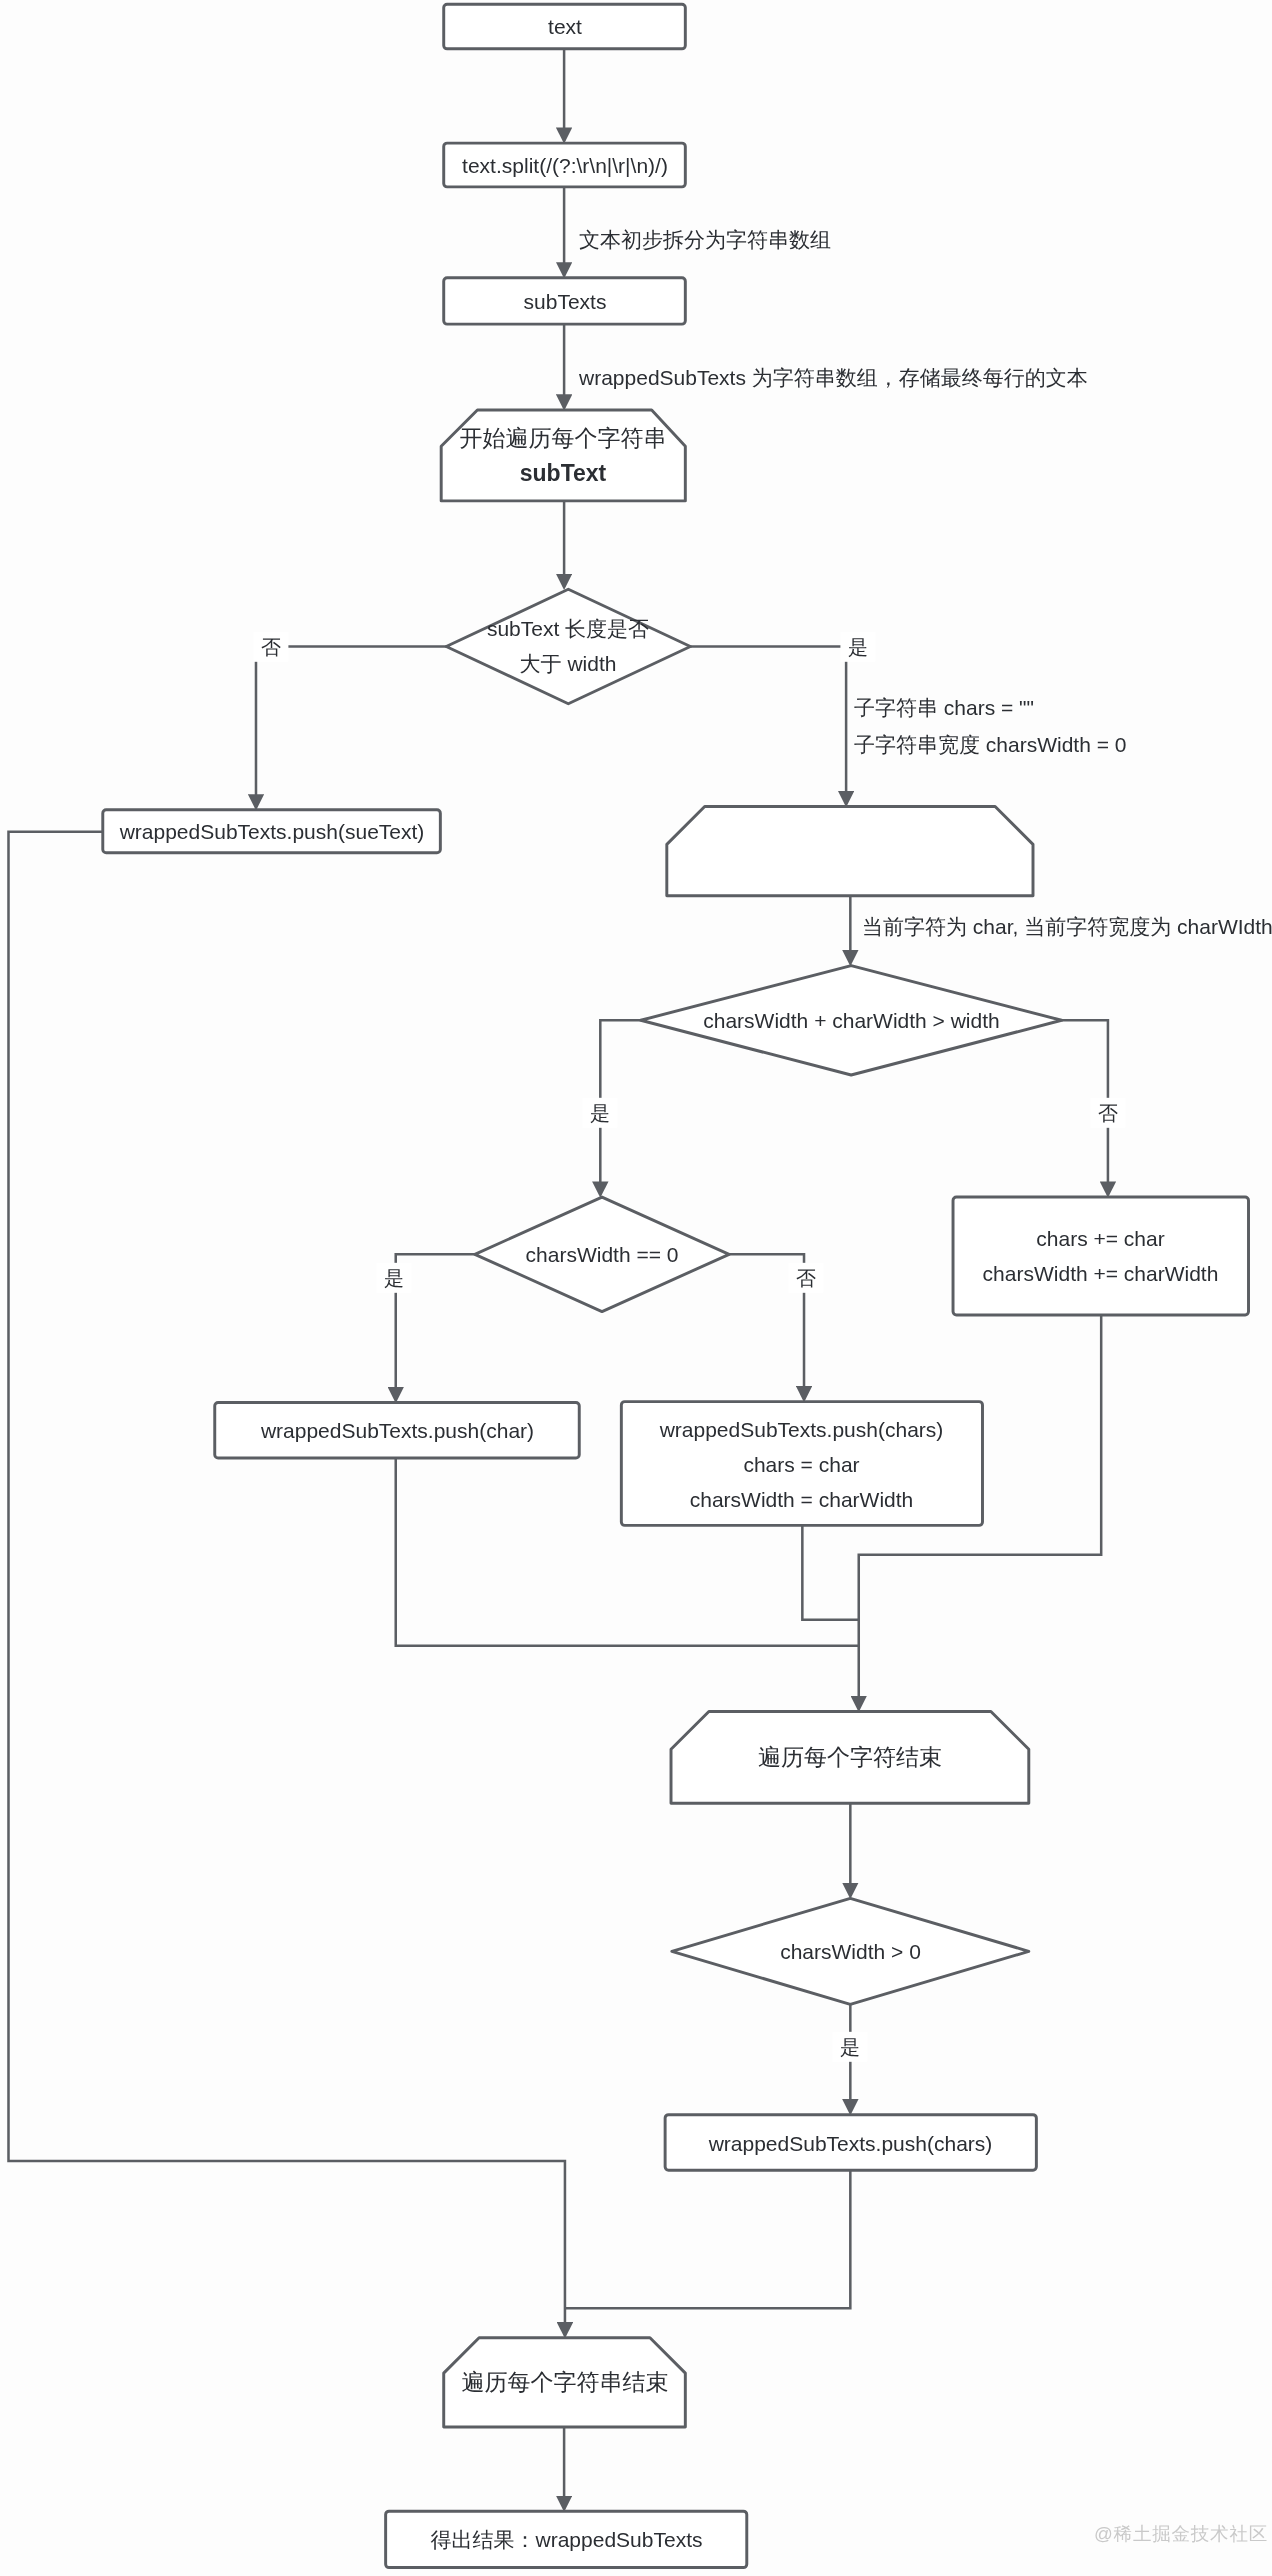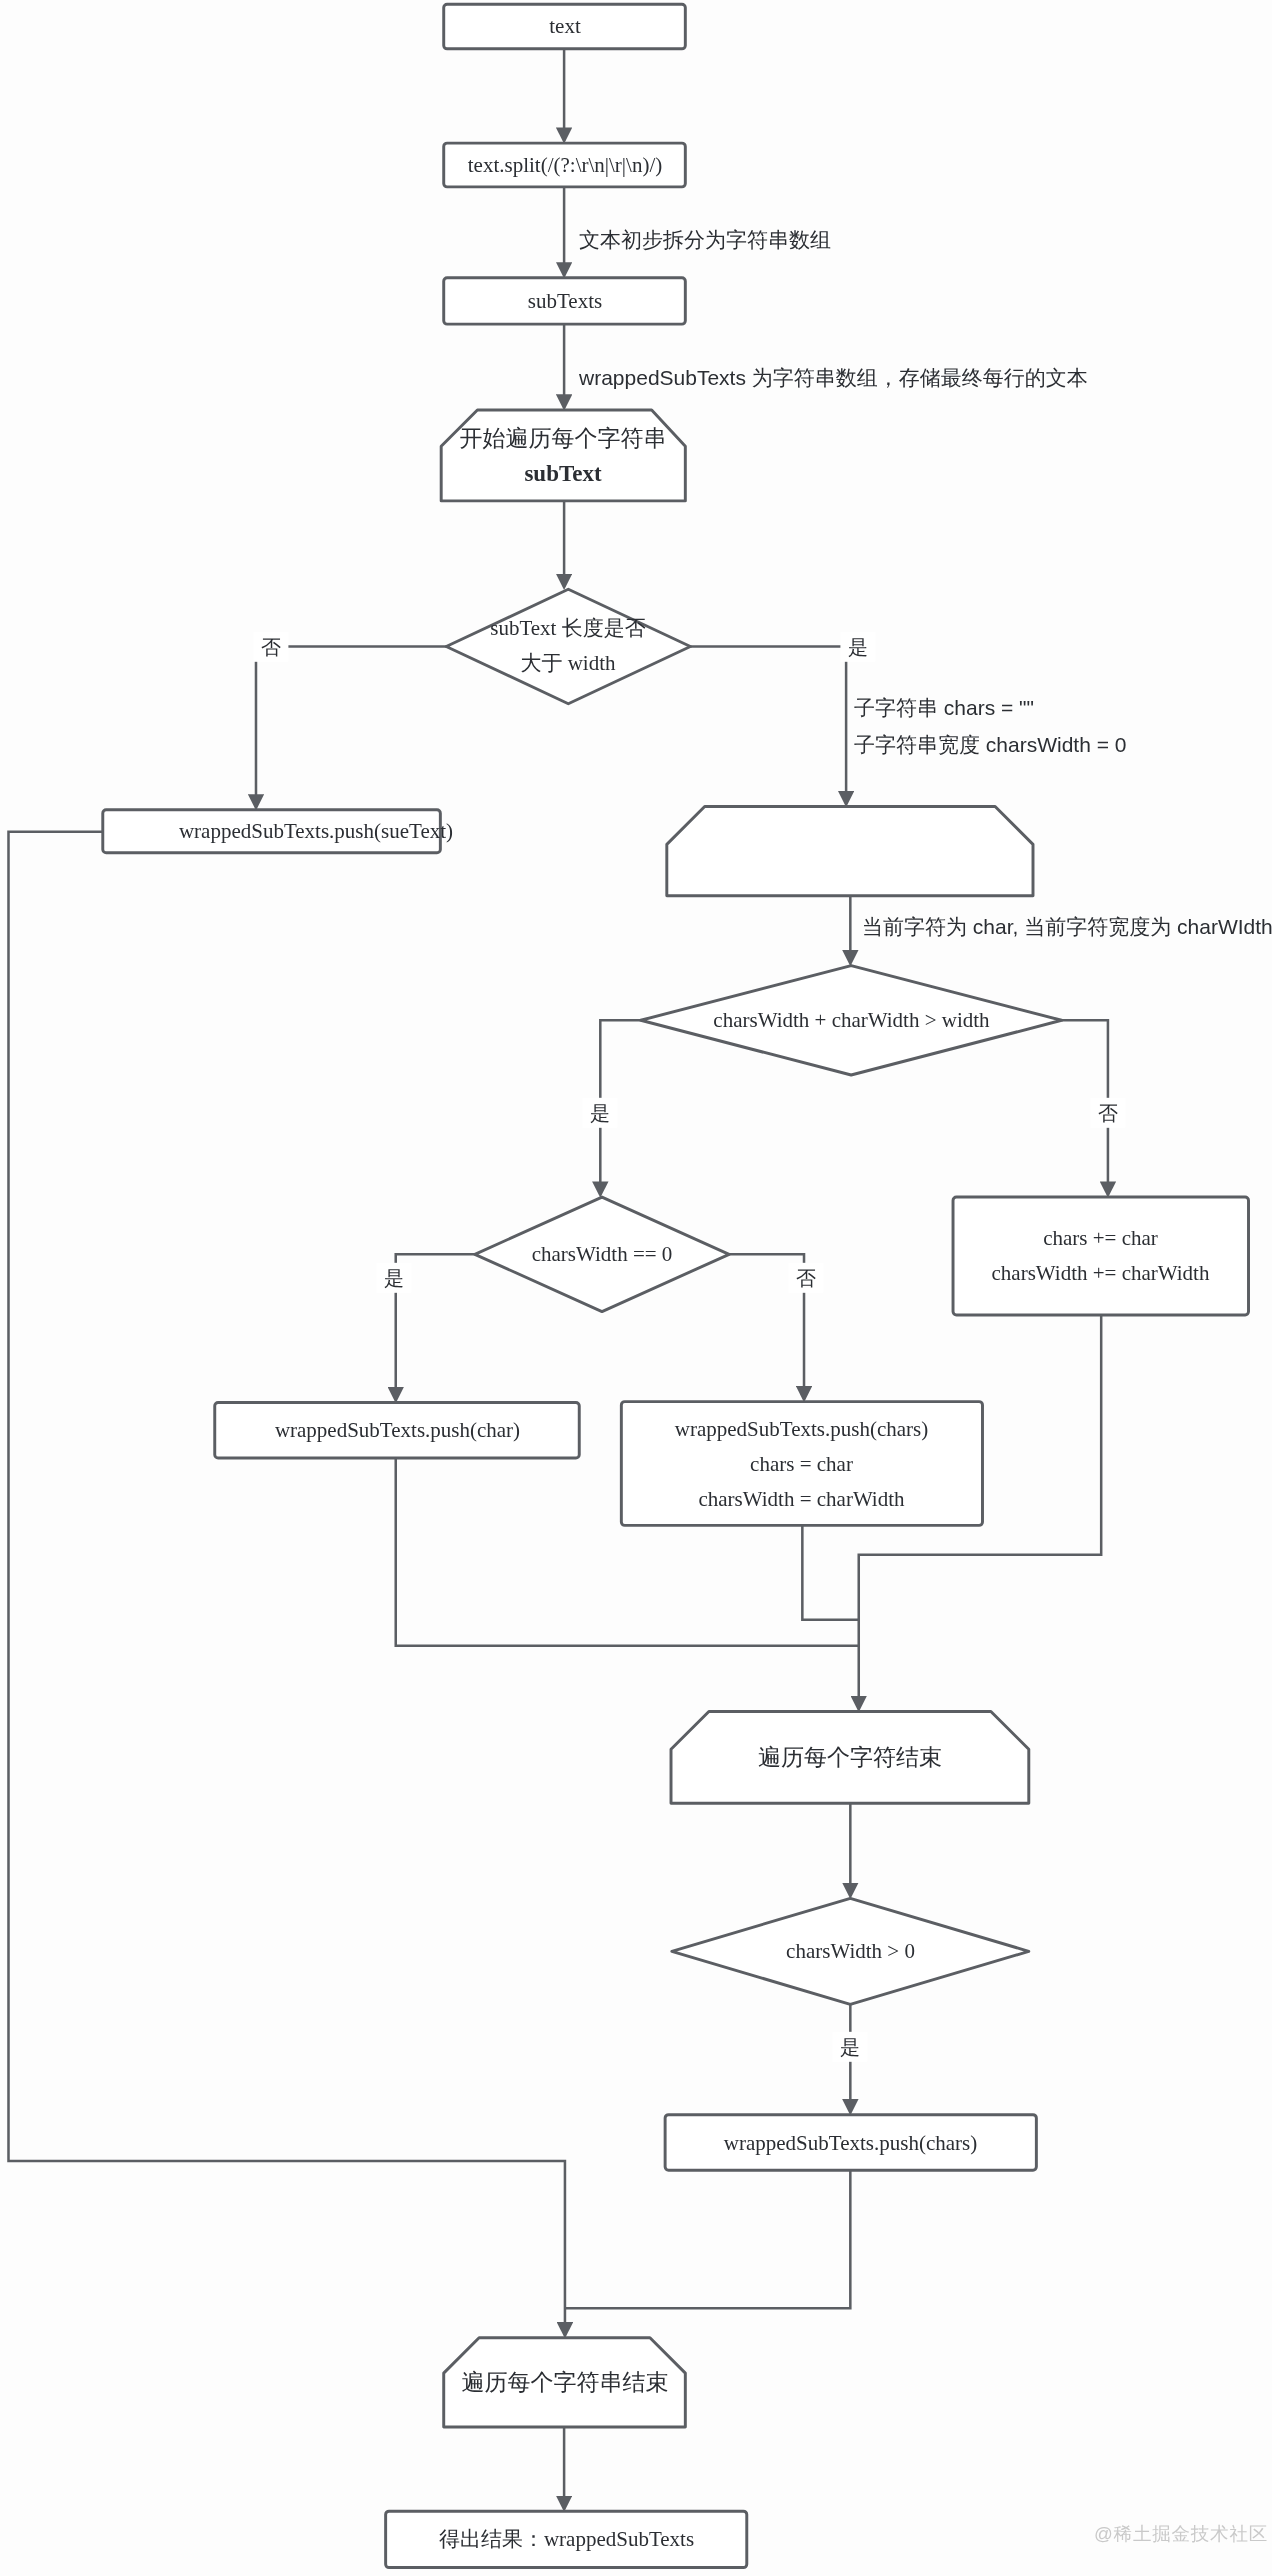"text" .lbl { font-family: Liberation Serif, serif -> none }
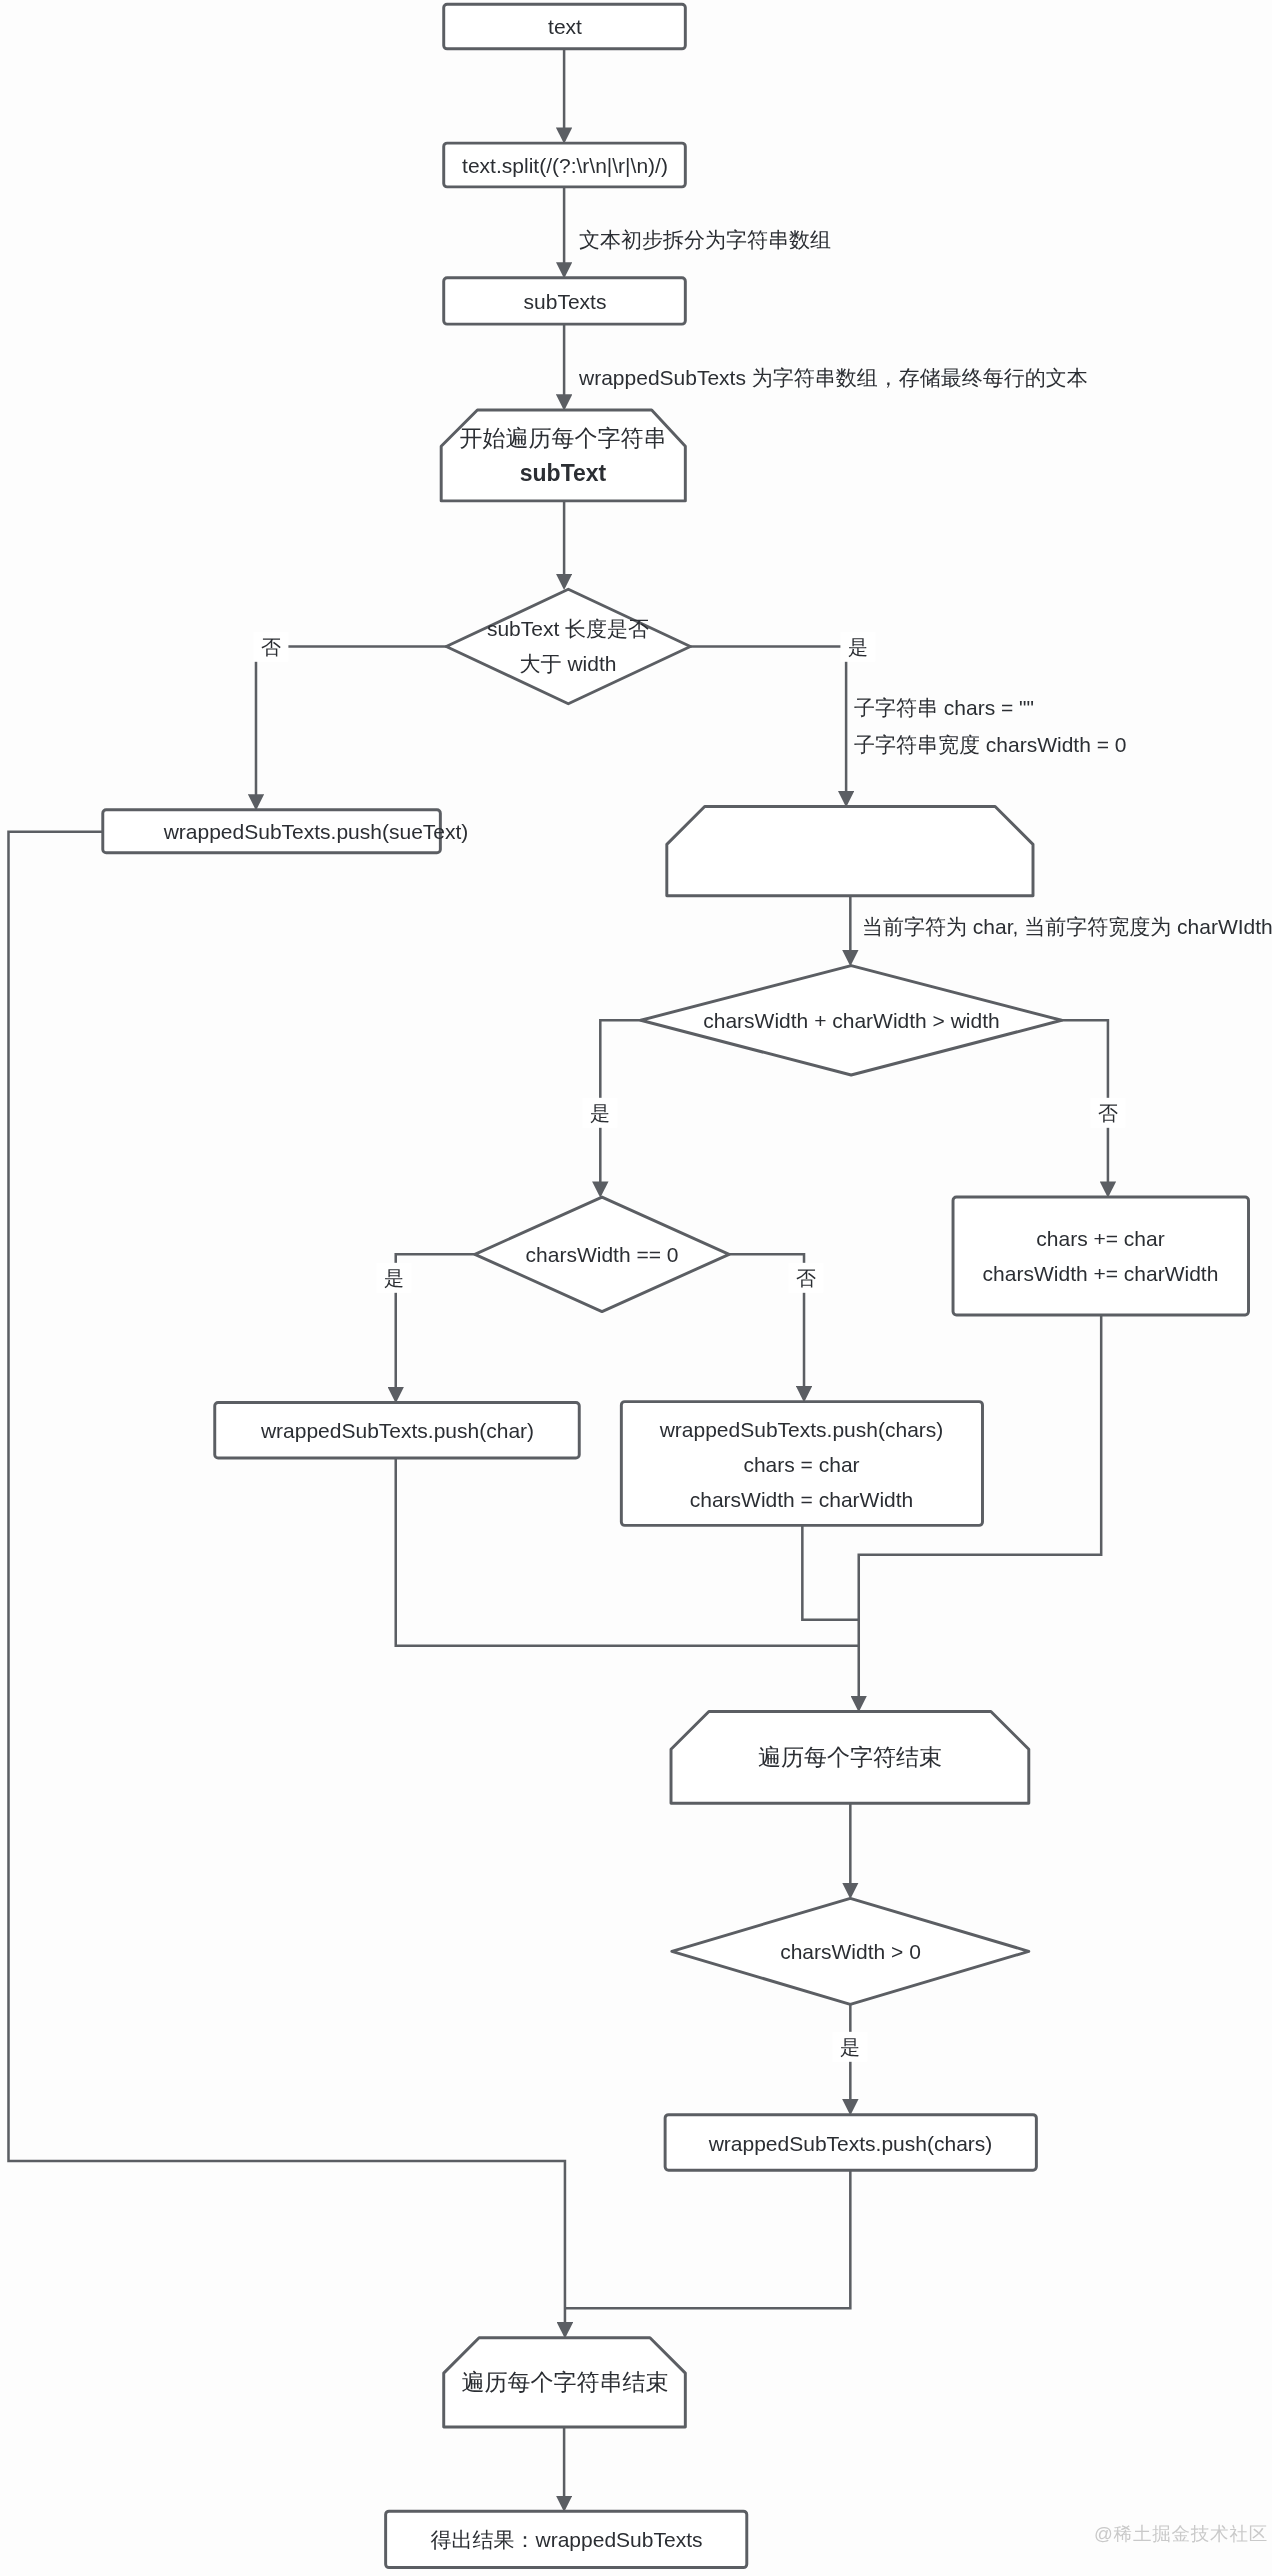"wrappedSubTexts.push(sueText)" div.lbl { padding-left: 44px -> none }
